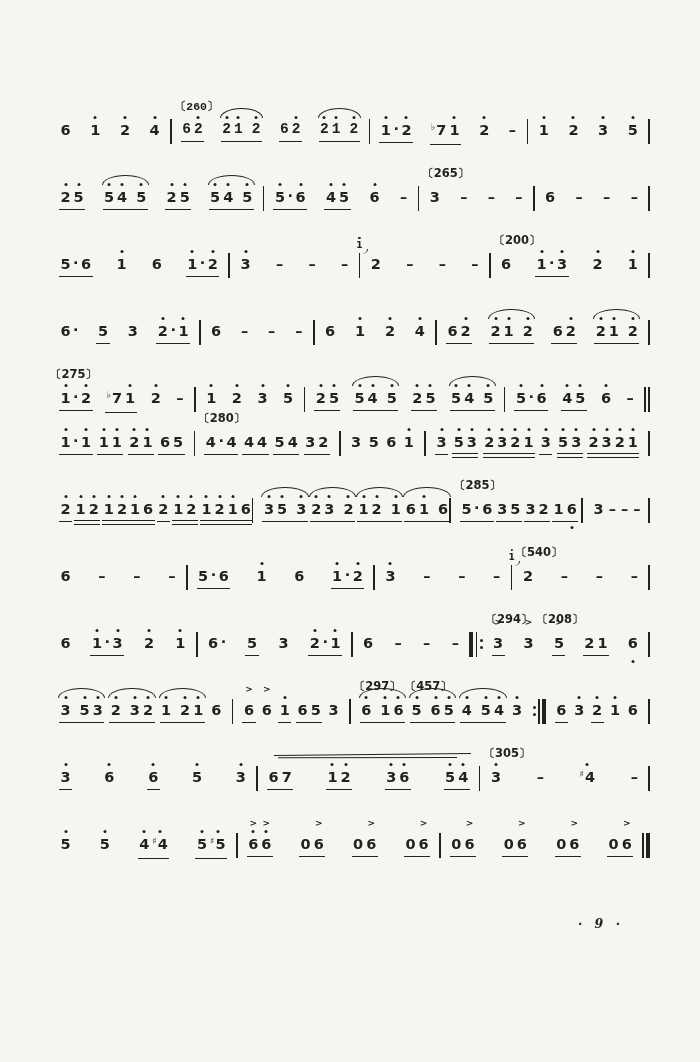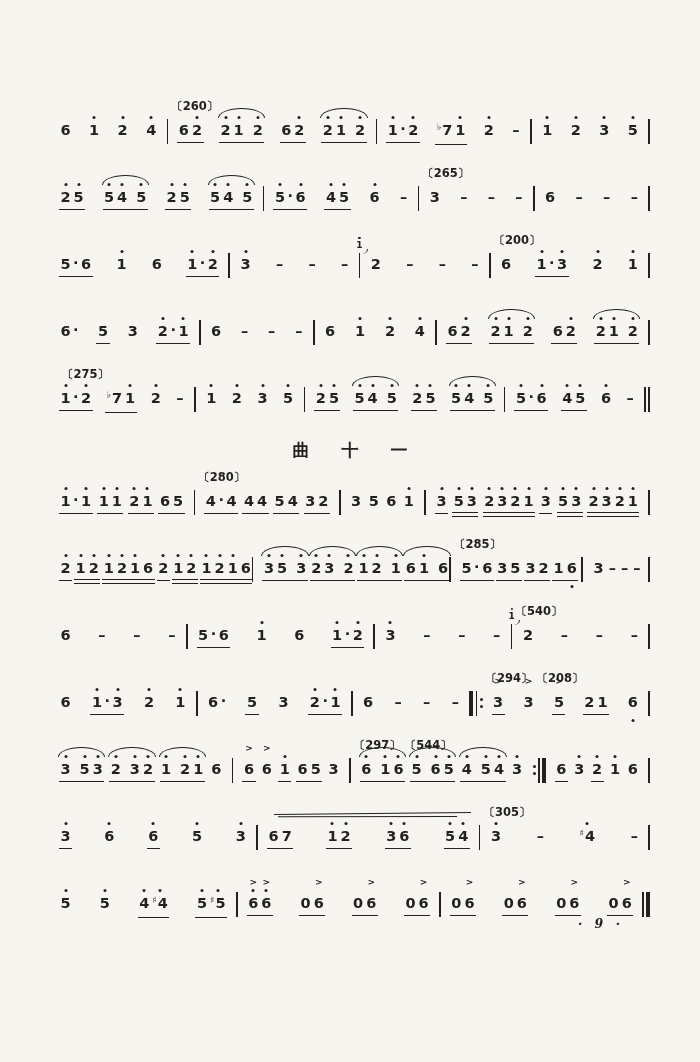"〔260〕" div.measure { font-family: none -> Liberation Mono, monospace }
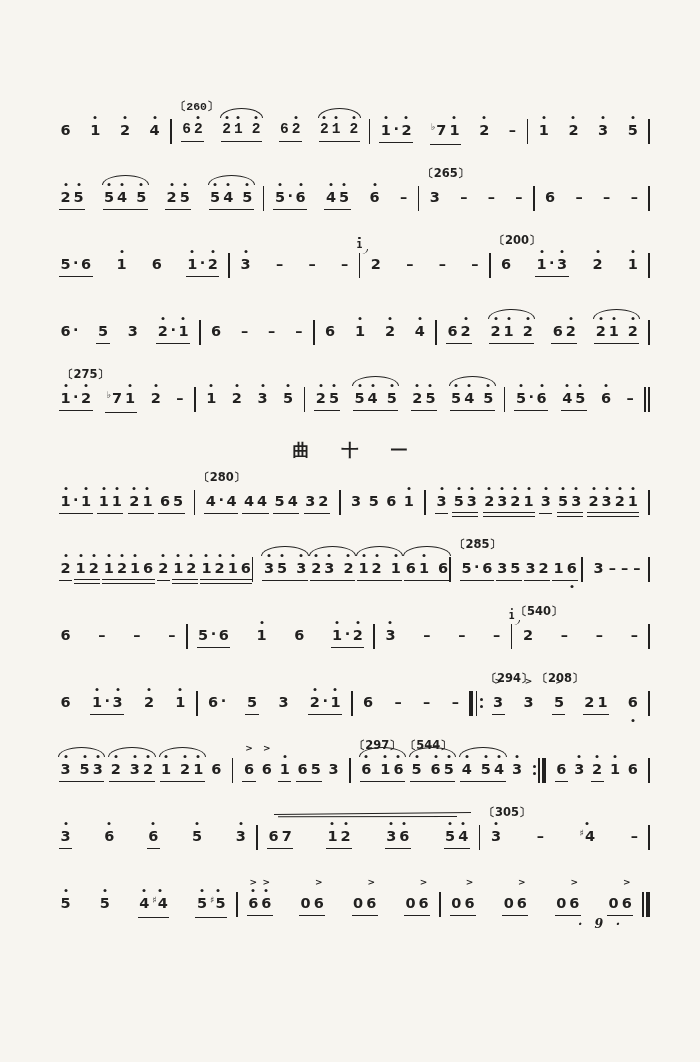"〔275〕" .marker.flush { left: 12px -> 0 }
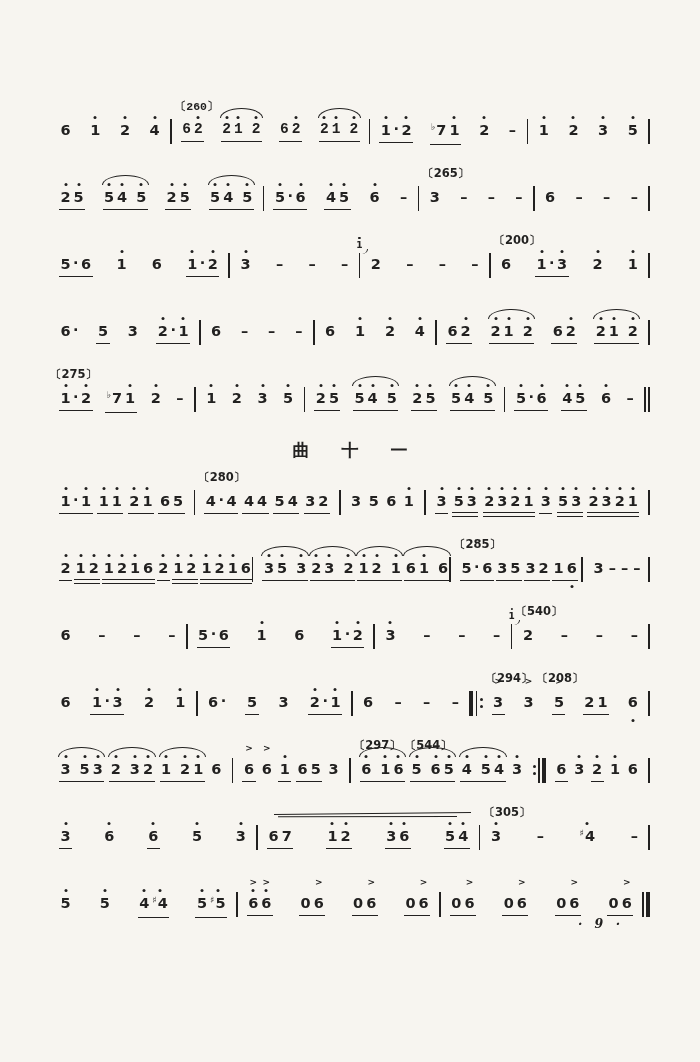"曲 十 一" div.section-title { html: <div>曲 十 一</div> -> none }
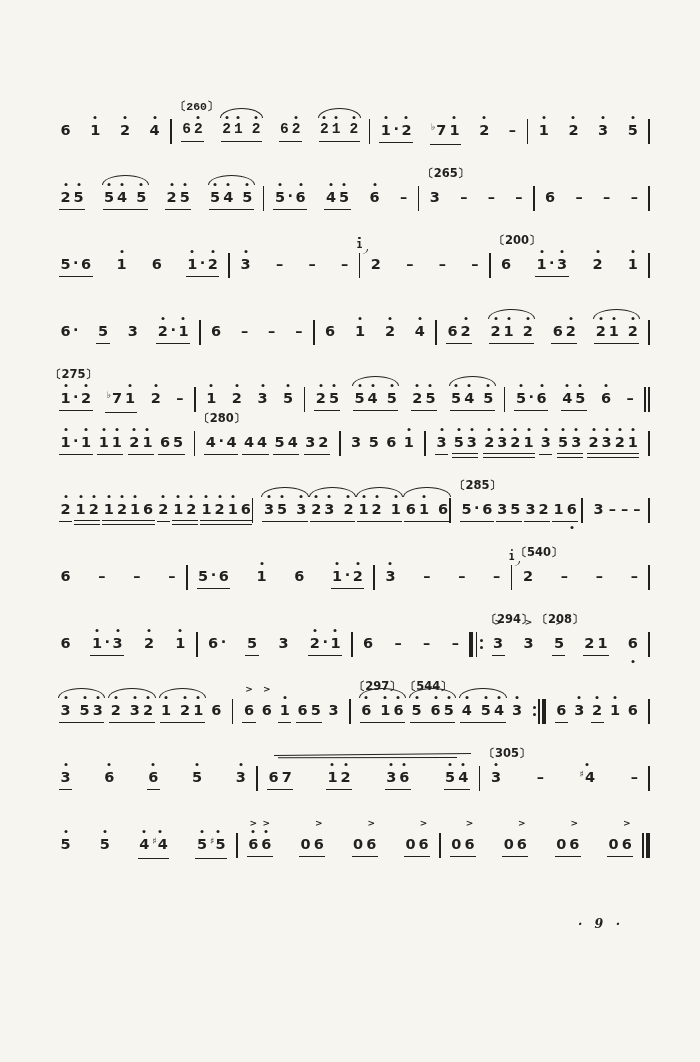"〔297〕 〔544〕" div.marker { text: 544 -> 457 }
